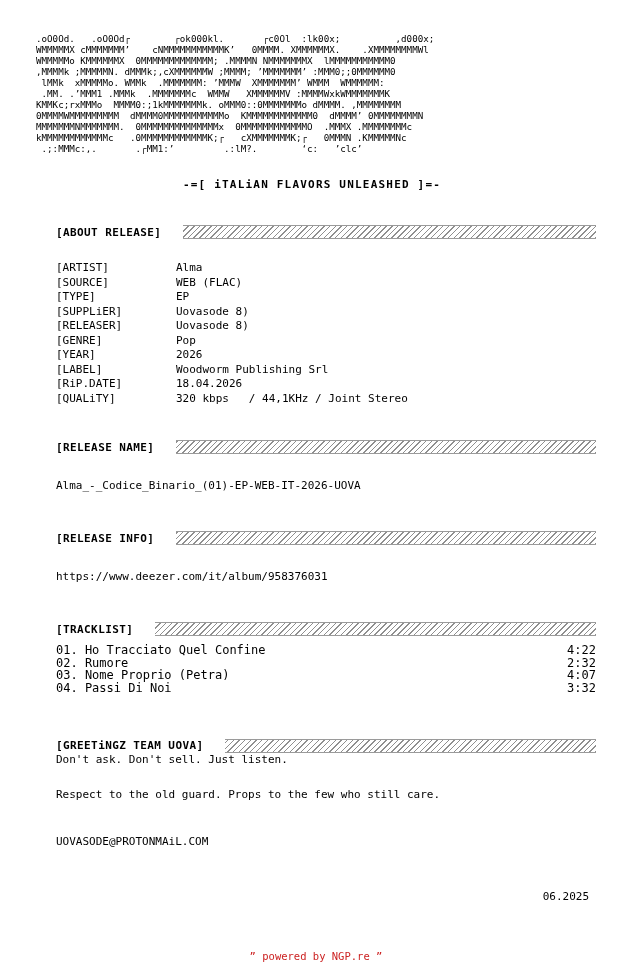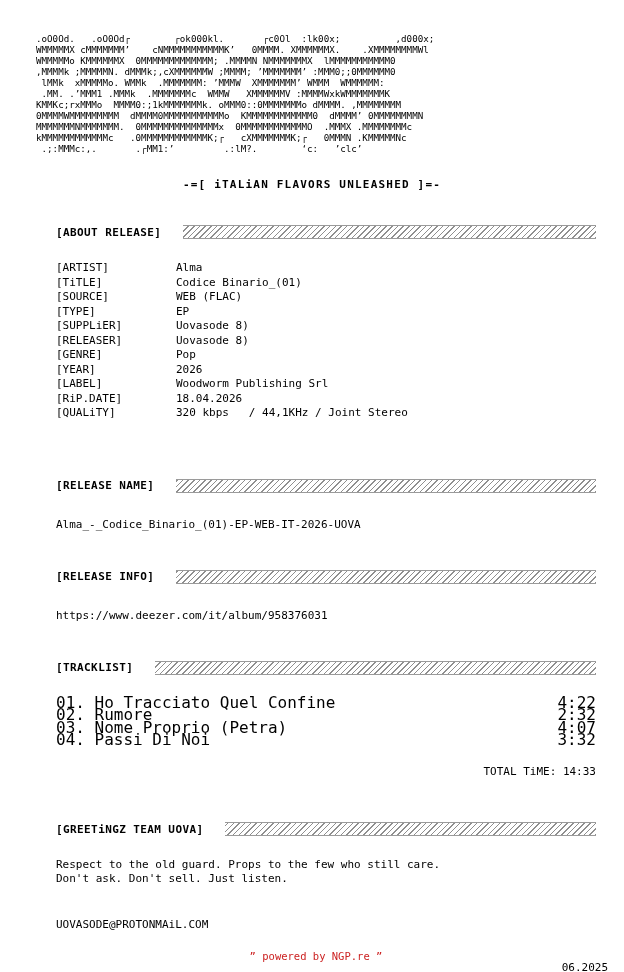"[TiTLE]" div.field-row { html: <div> <span>[TiTLE]</span> <span>Codice Binario_(01)</span> </div> -> none }
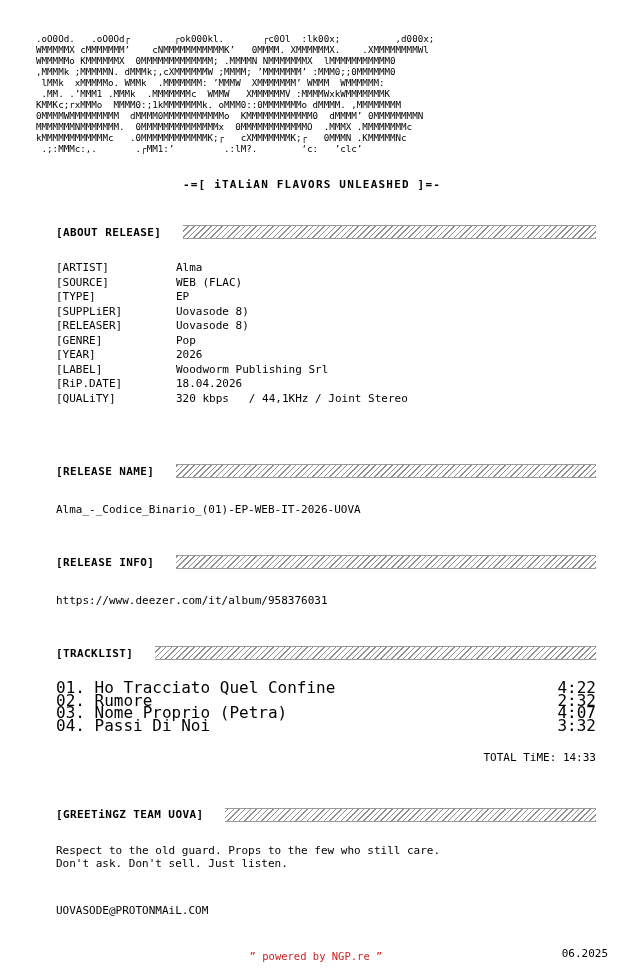"[RELEASE NAME]" div.section { margin-top: 58px -> 34px }
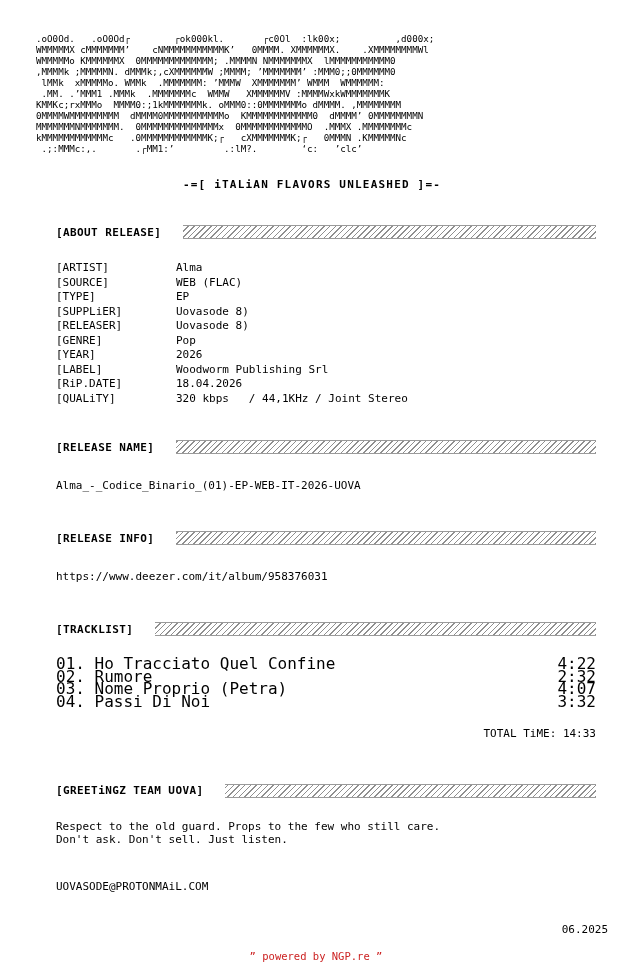"01. Ho Tracciato Quel Confine" .tracks { font-size: 16px -> 12px; margin-top: 22px -> 8px }
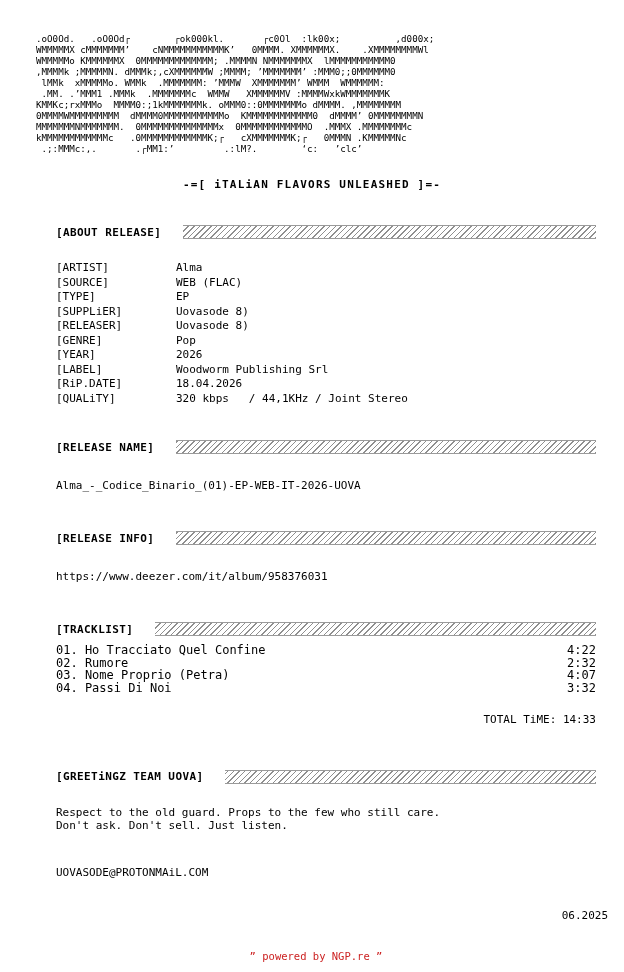"TOTAL TiME: 14:33" div.track-total { html: <div>TOTAL TiME: 14:33</div> -> none }
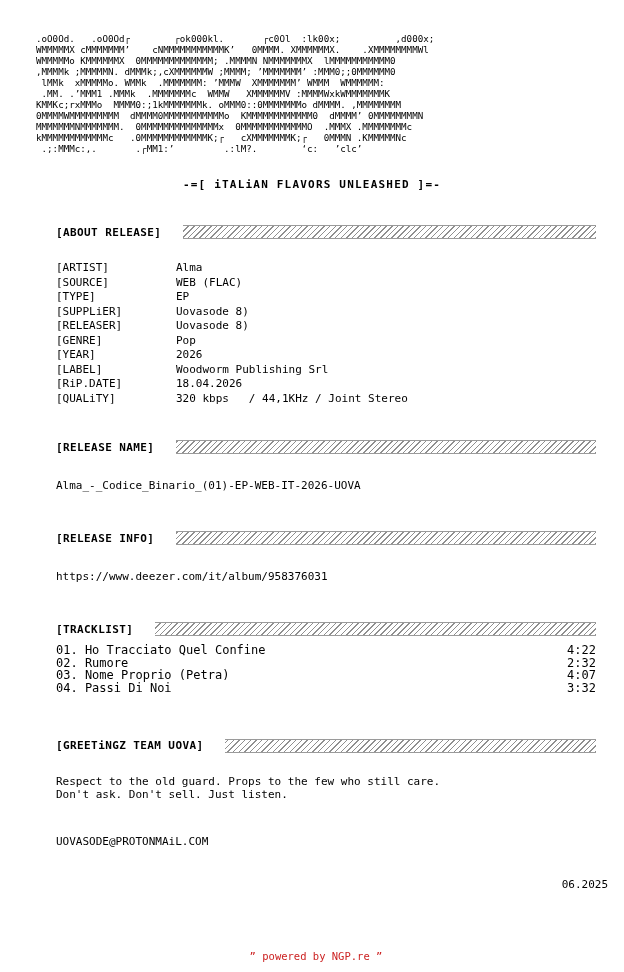"Respect to the old guard." div.greetz { order: before "Don't ask. Don't sell. Just" -> after "Don't ask. Don't sell. Just" }
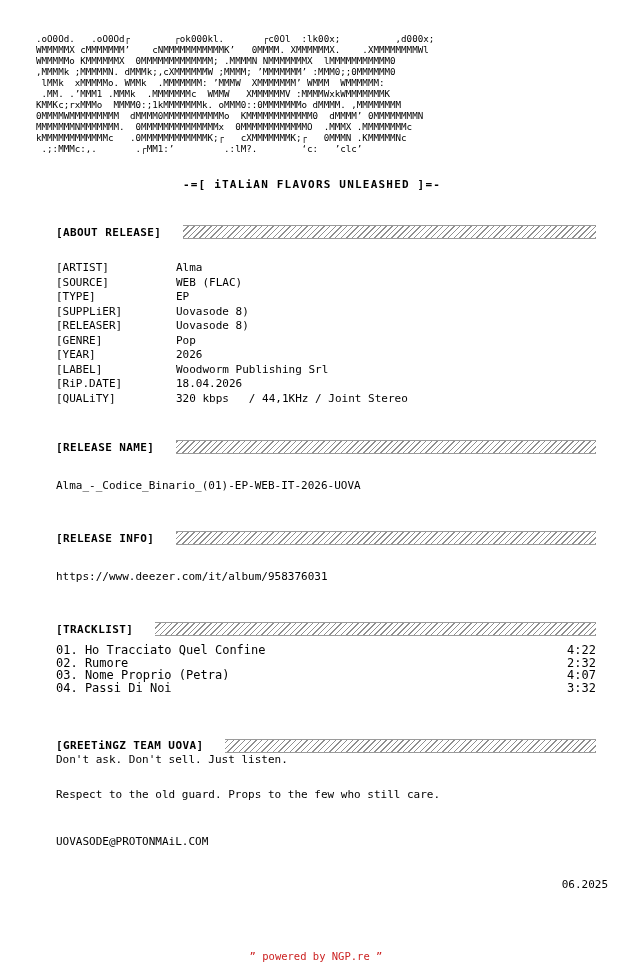"06.2025" .date-line { margin-top: 30px -> 42px; padding-right: 16px -> 35px }
